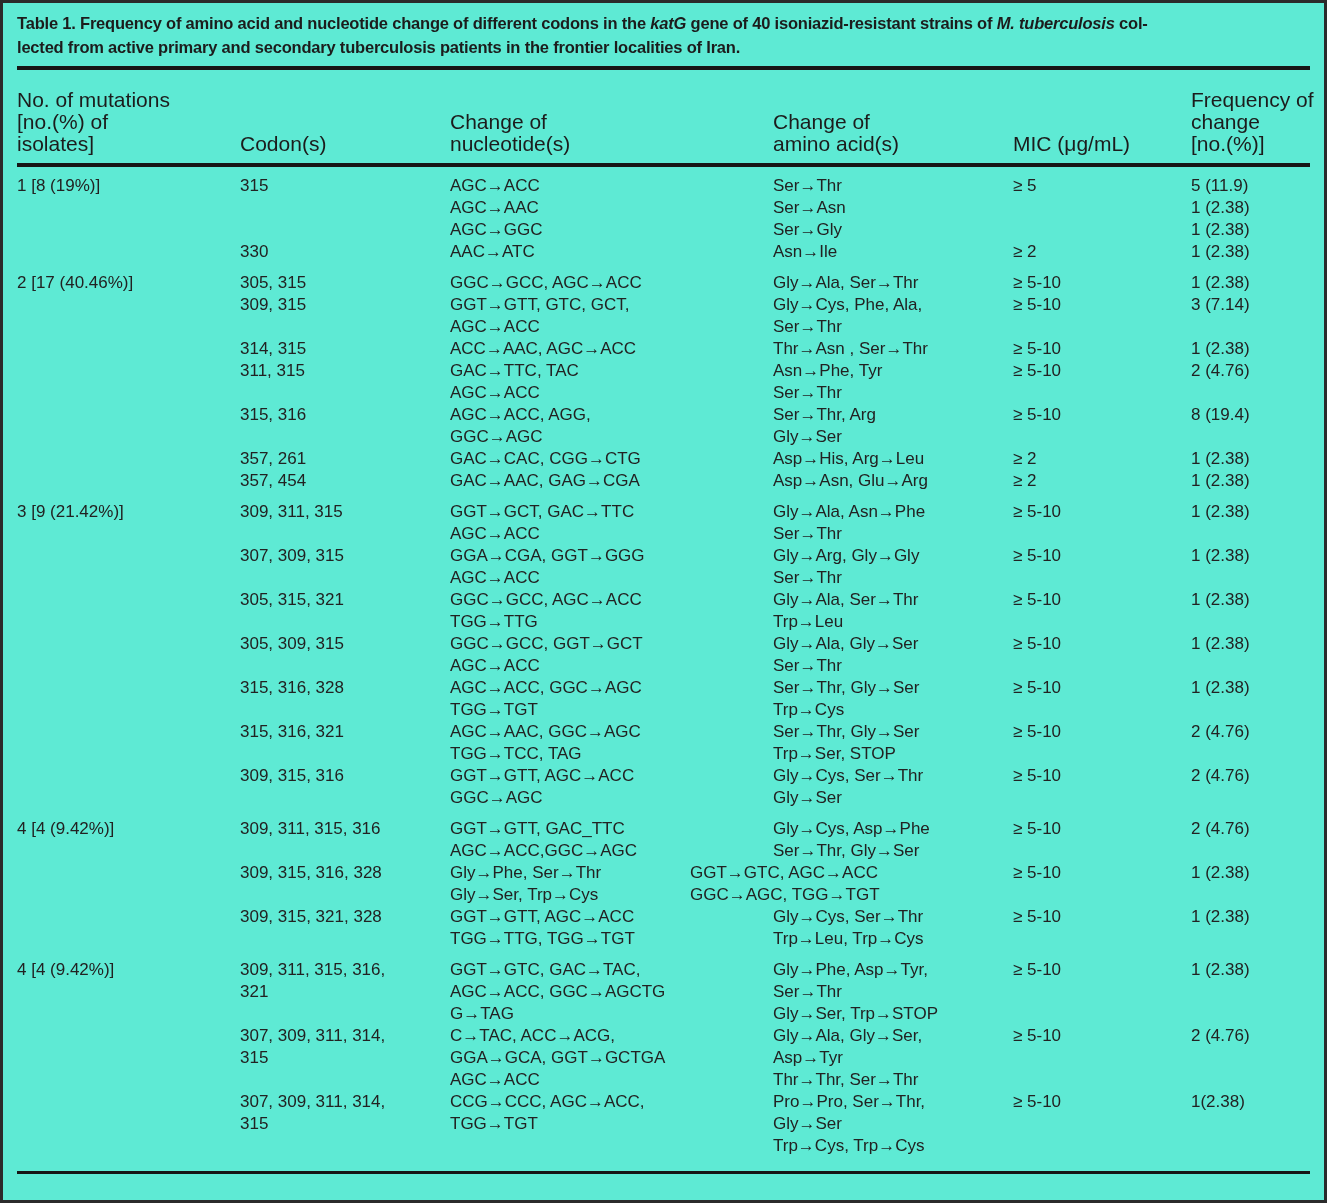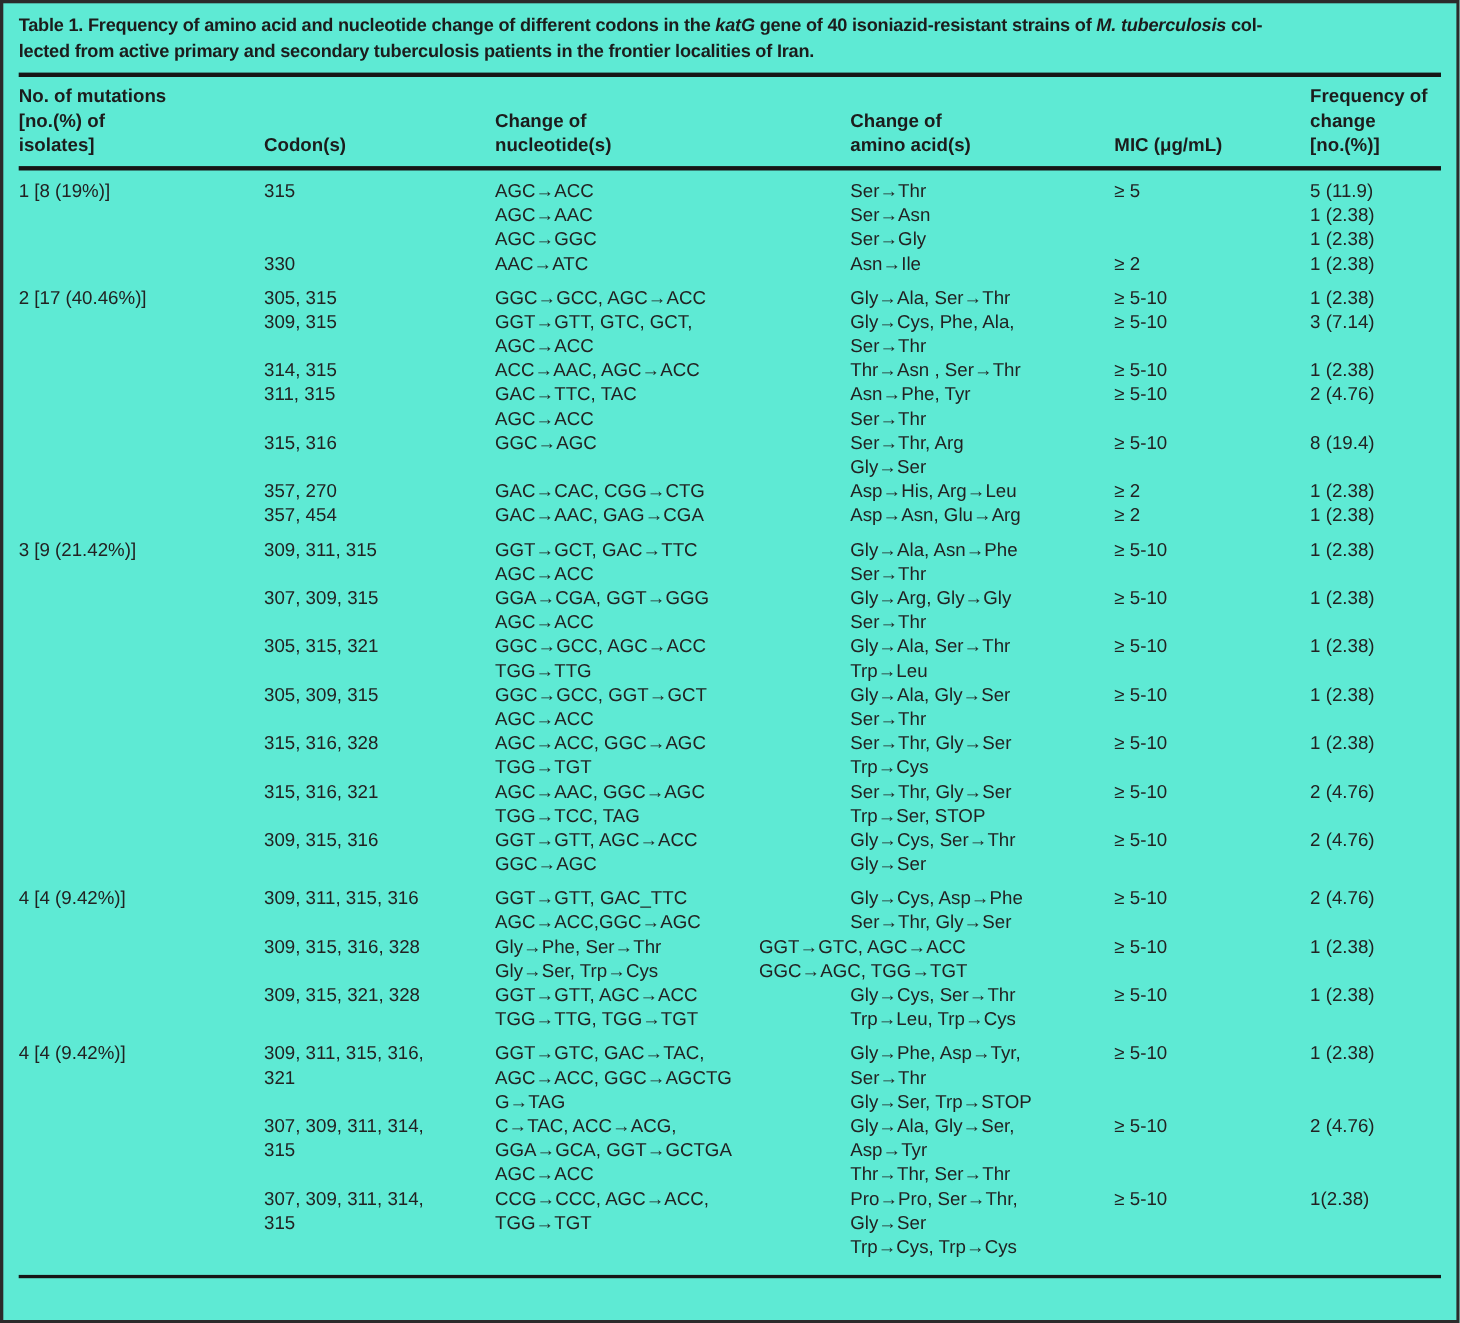"No. of mutations" .header { font-size: 17px -> 21px; font-weight: bold -> normal; padding: 7px 0 8px 0 -> 19px 0 8px 0 }
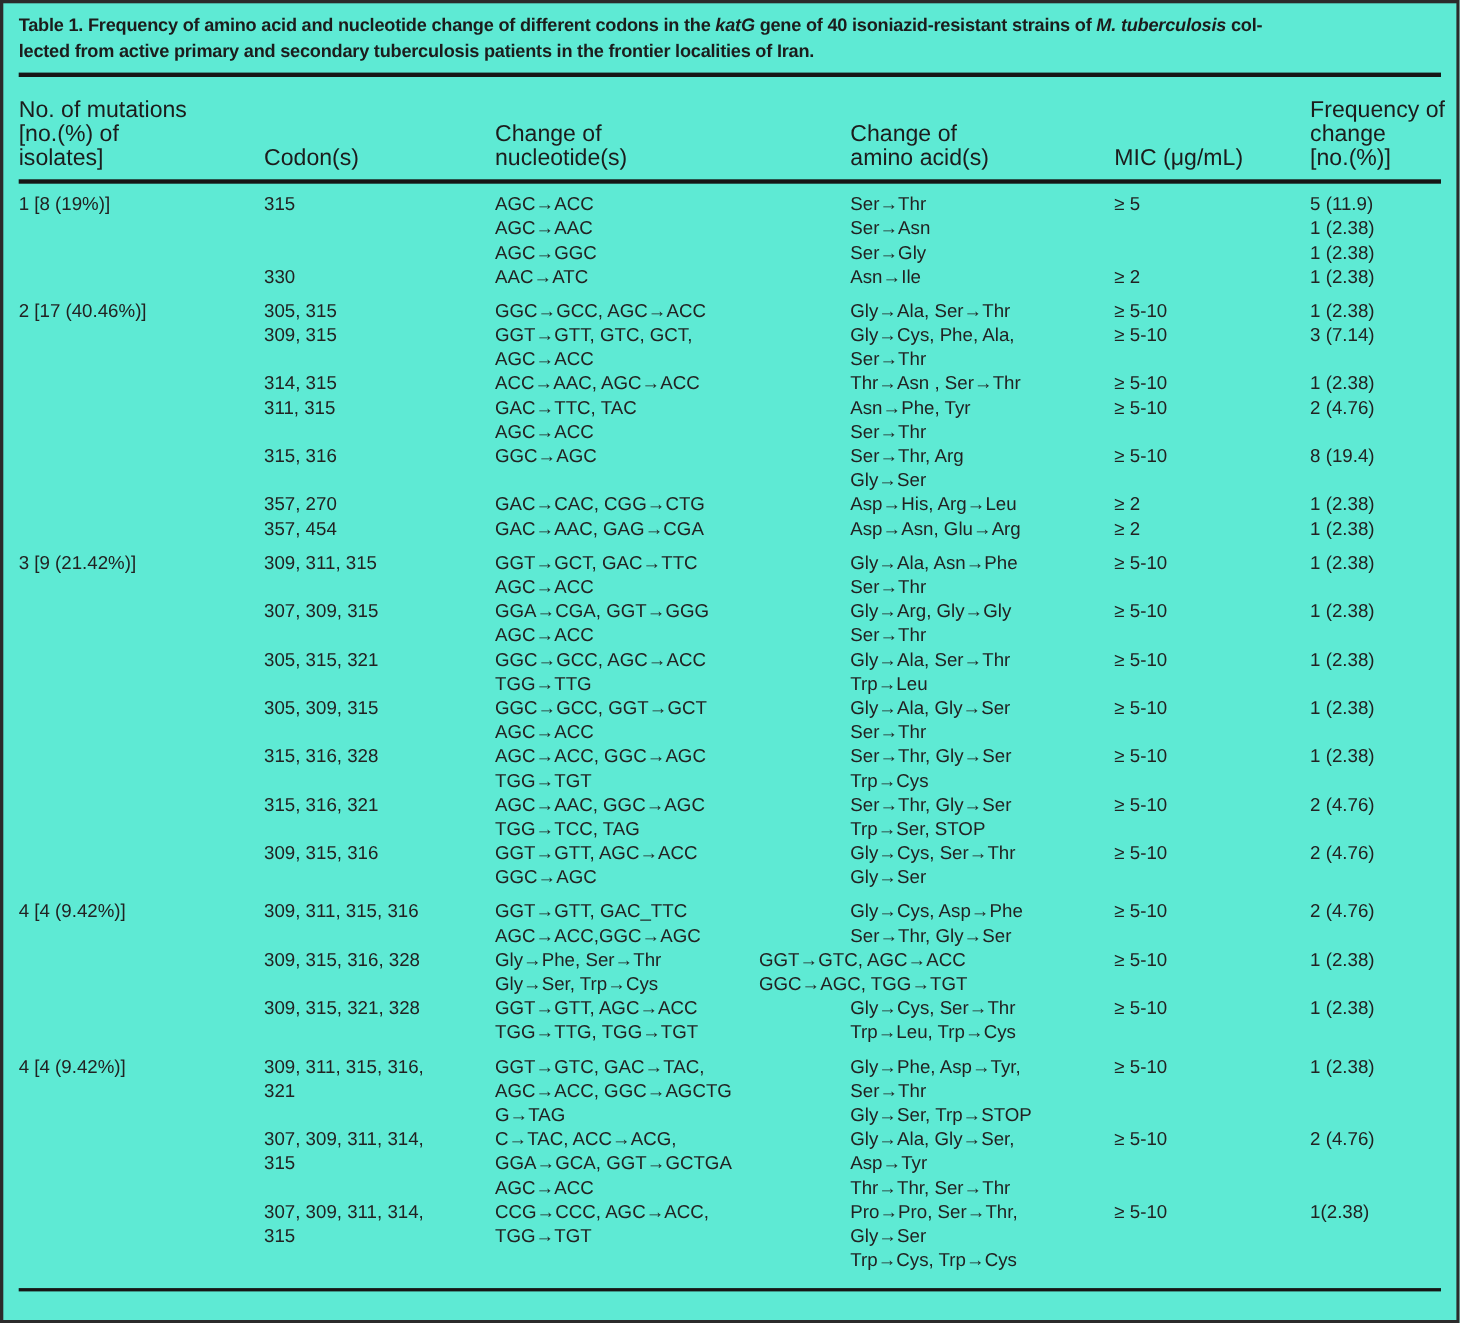"AGC→ACC, AGG," div.line { html: none -> <div>AGC→ACC, AGG,</div> }
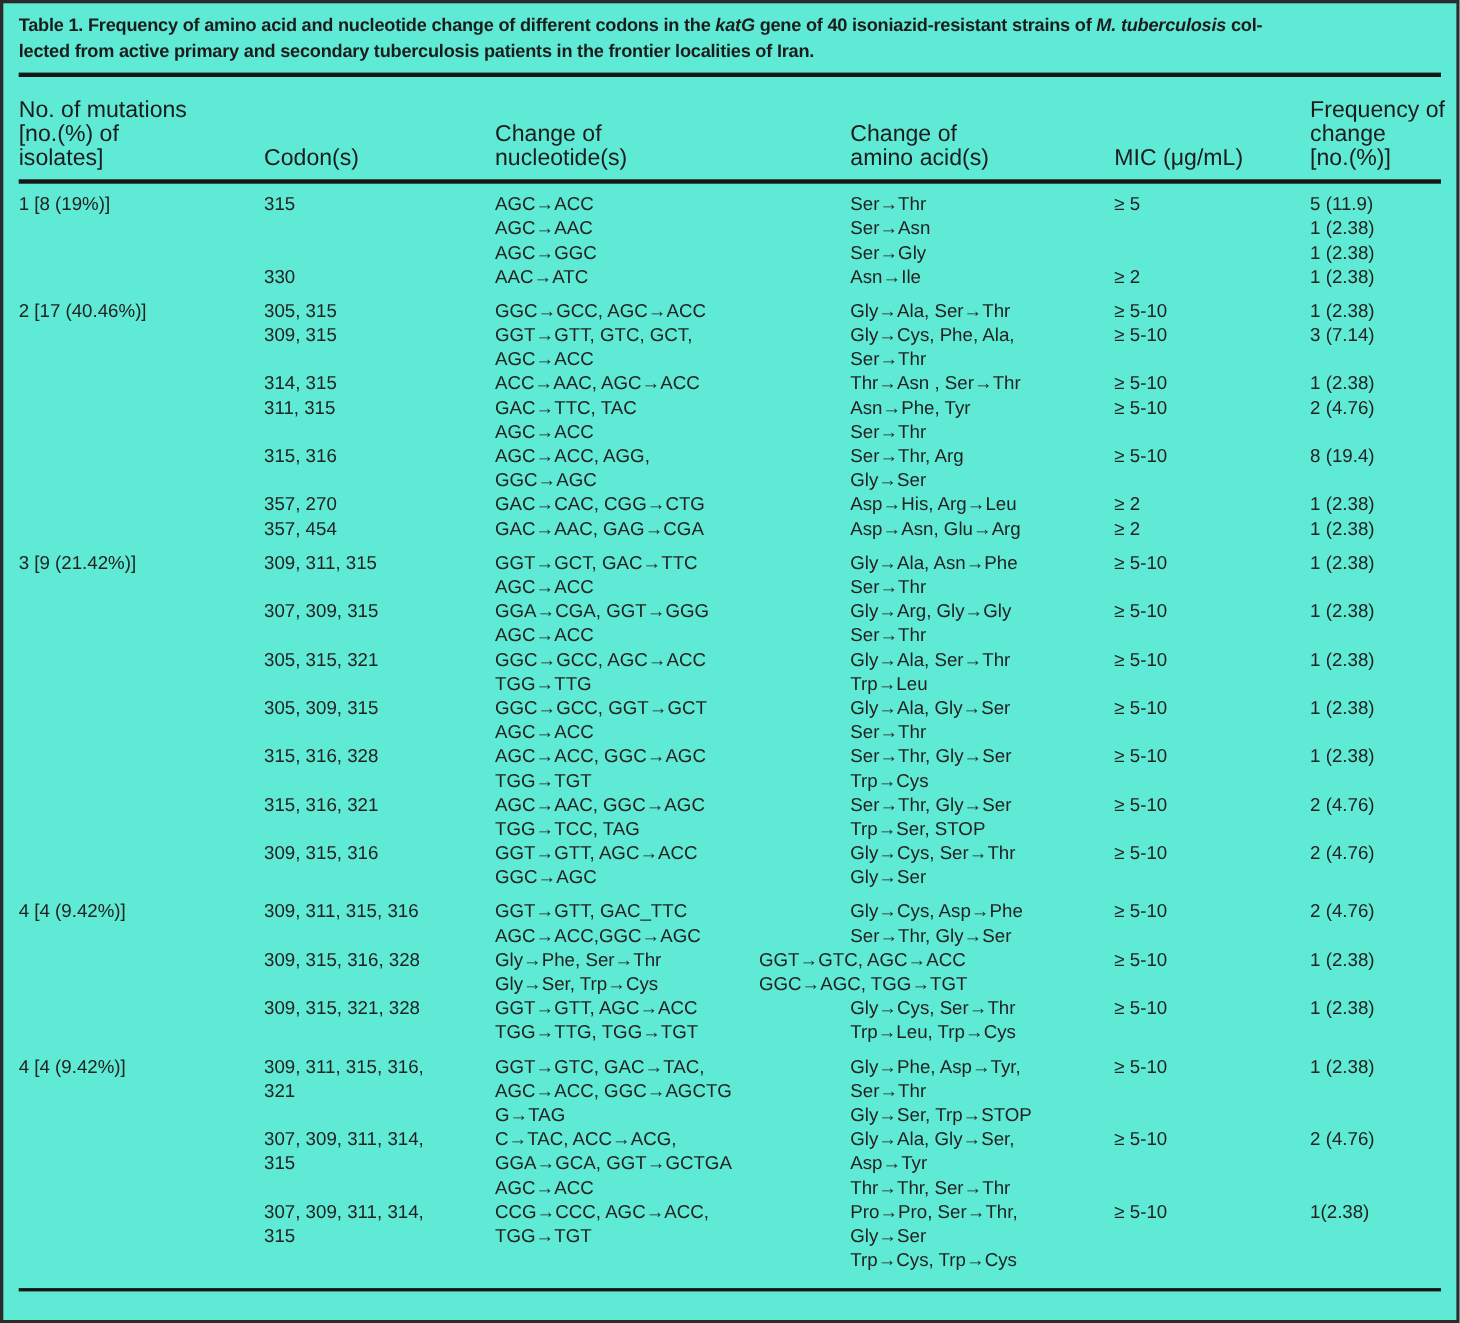"357, 270" div.line { text: 270 -> 261 }
